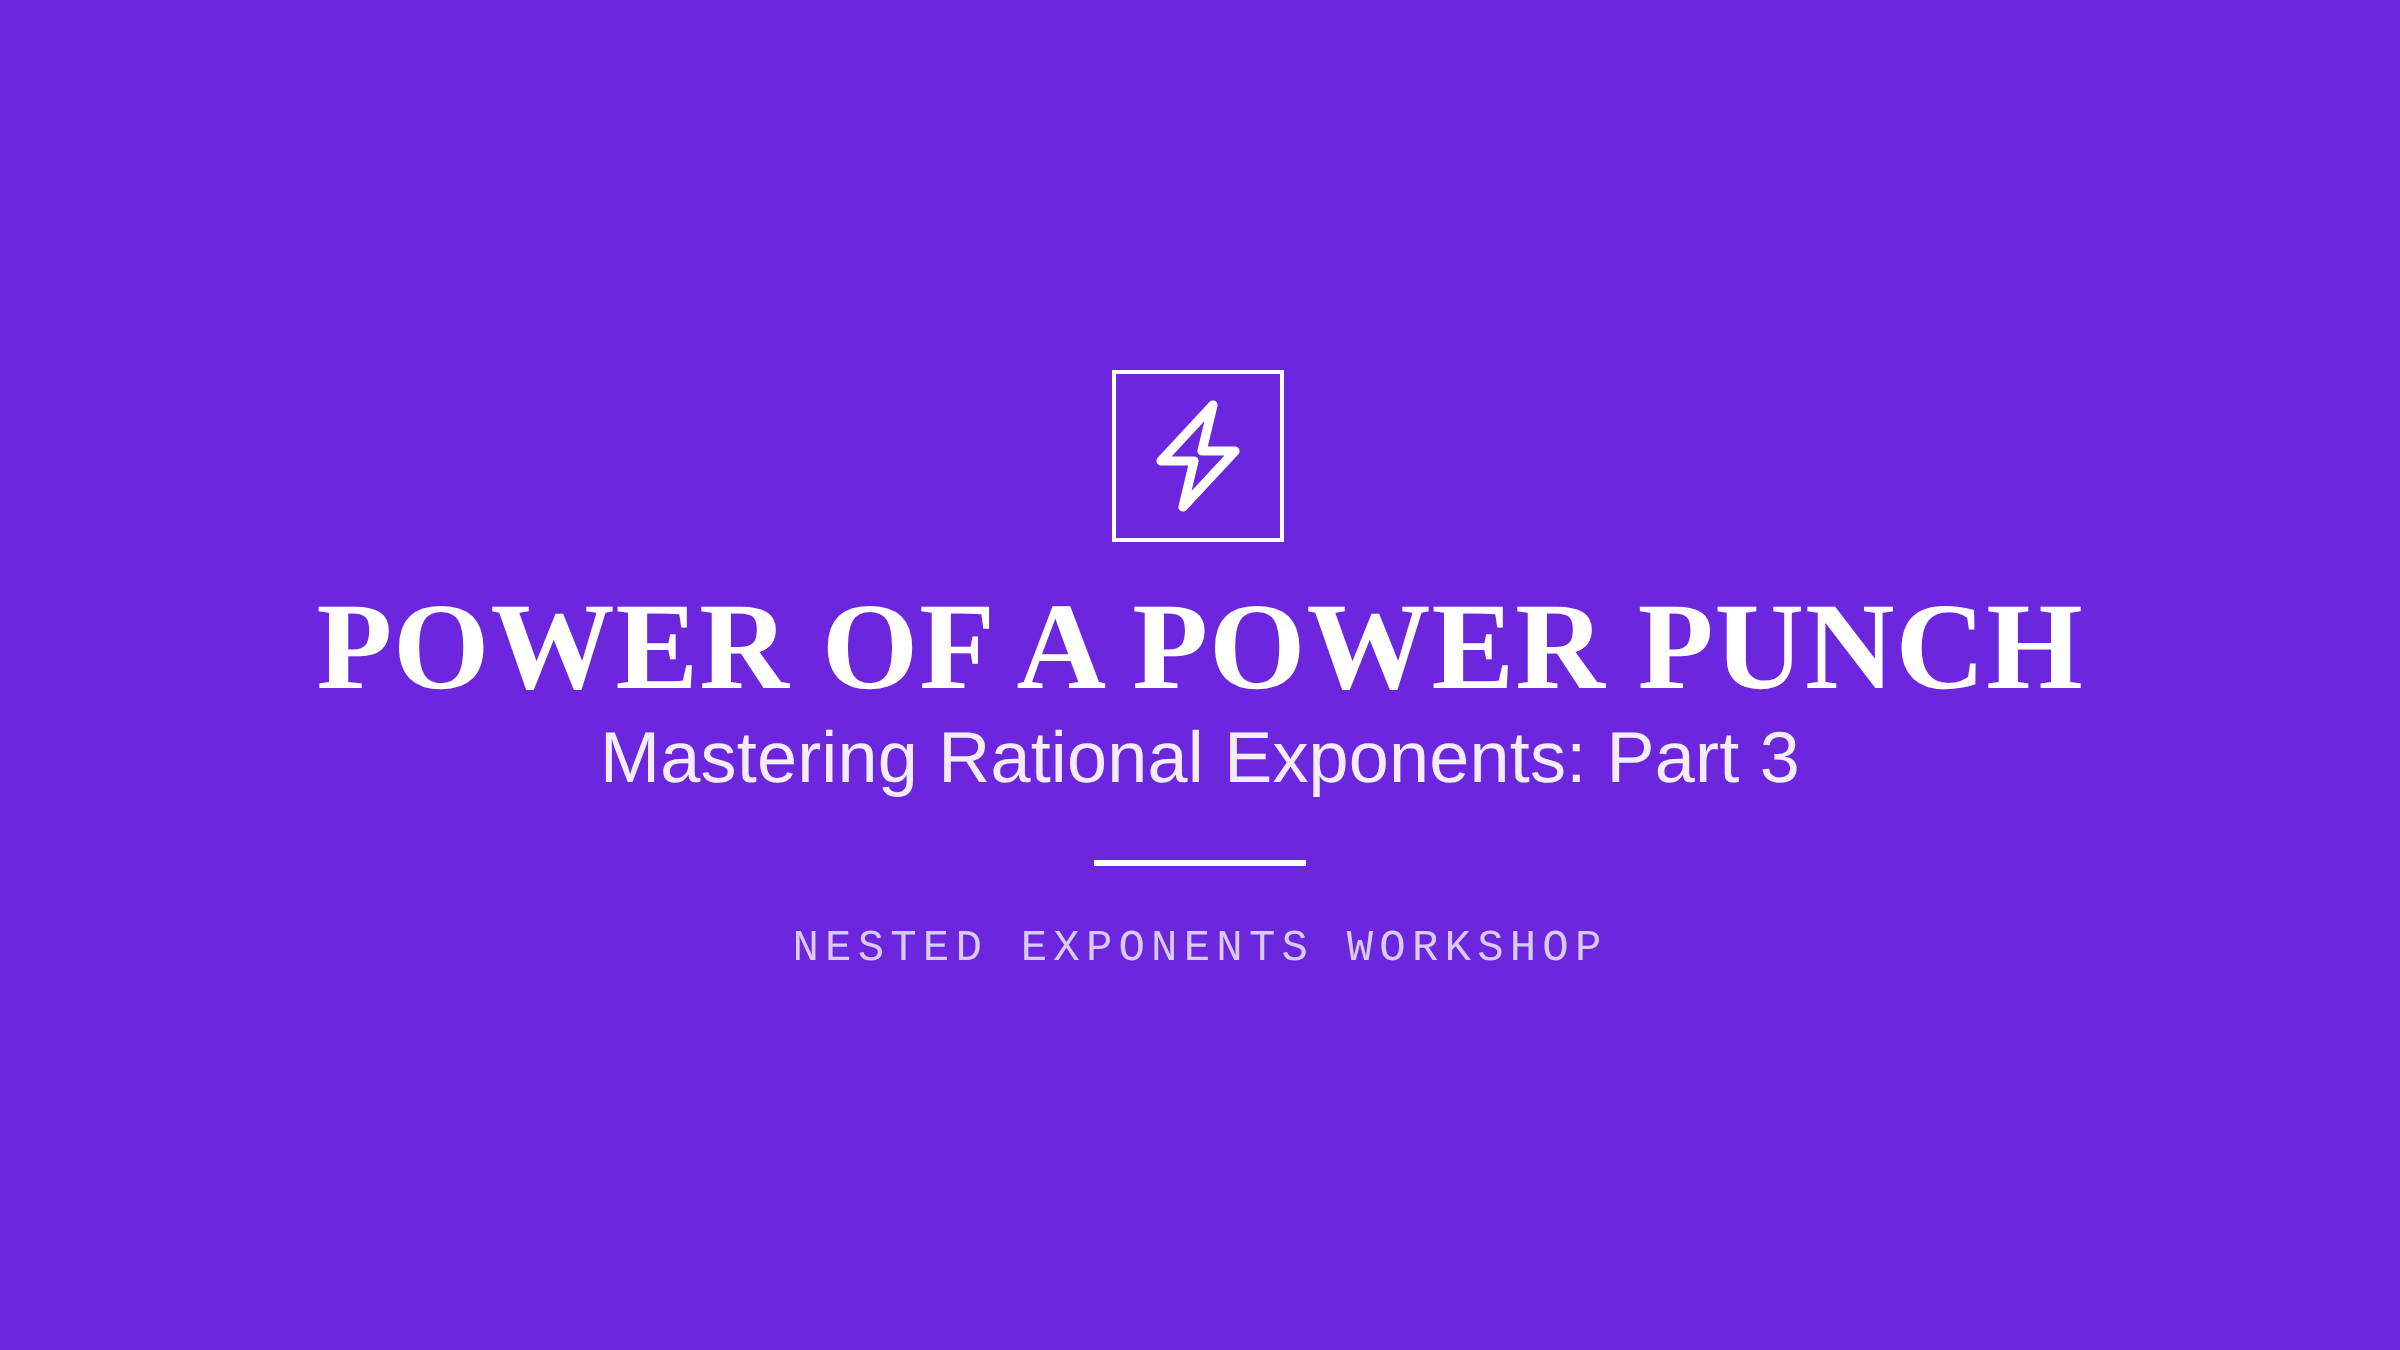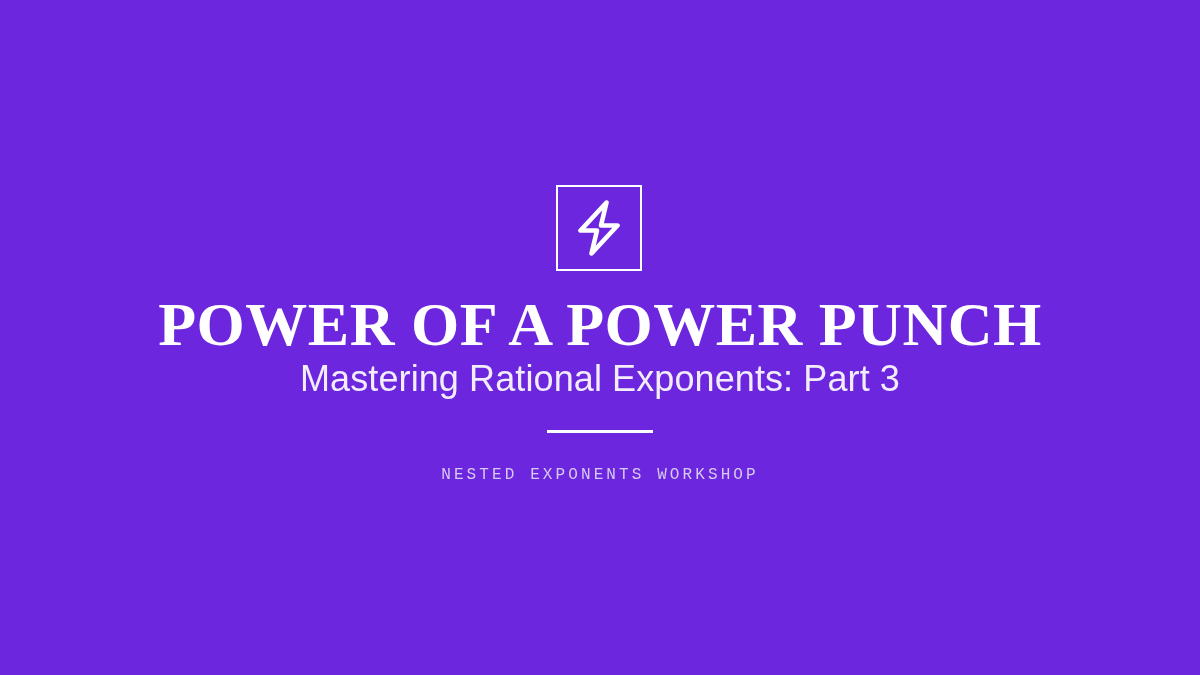"NESTED EXPONENTS WORKSHOP" .caption { font-size: 16px -> 22px }
